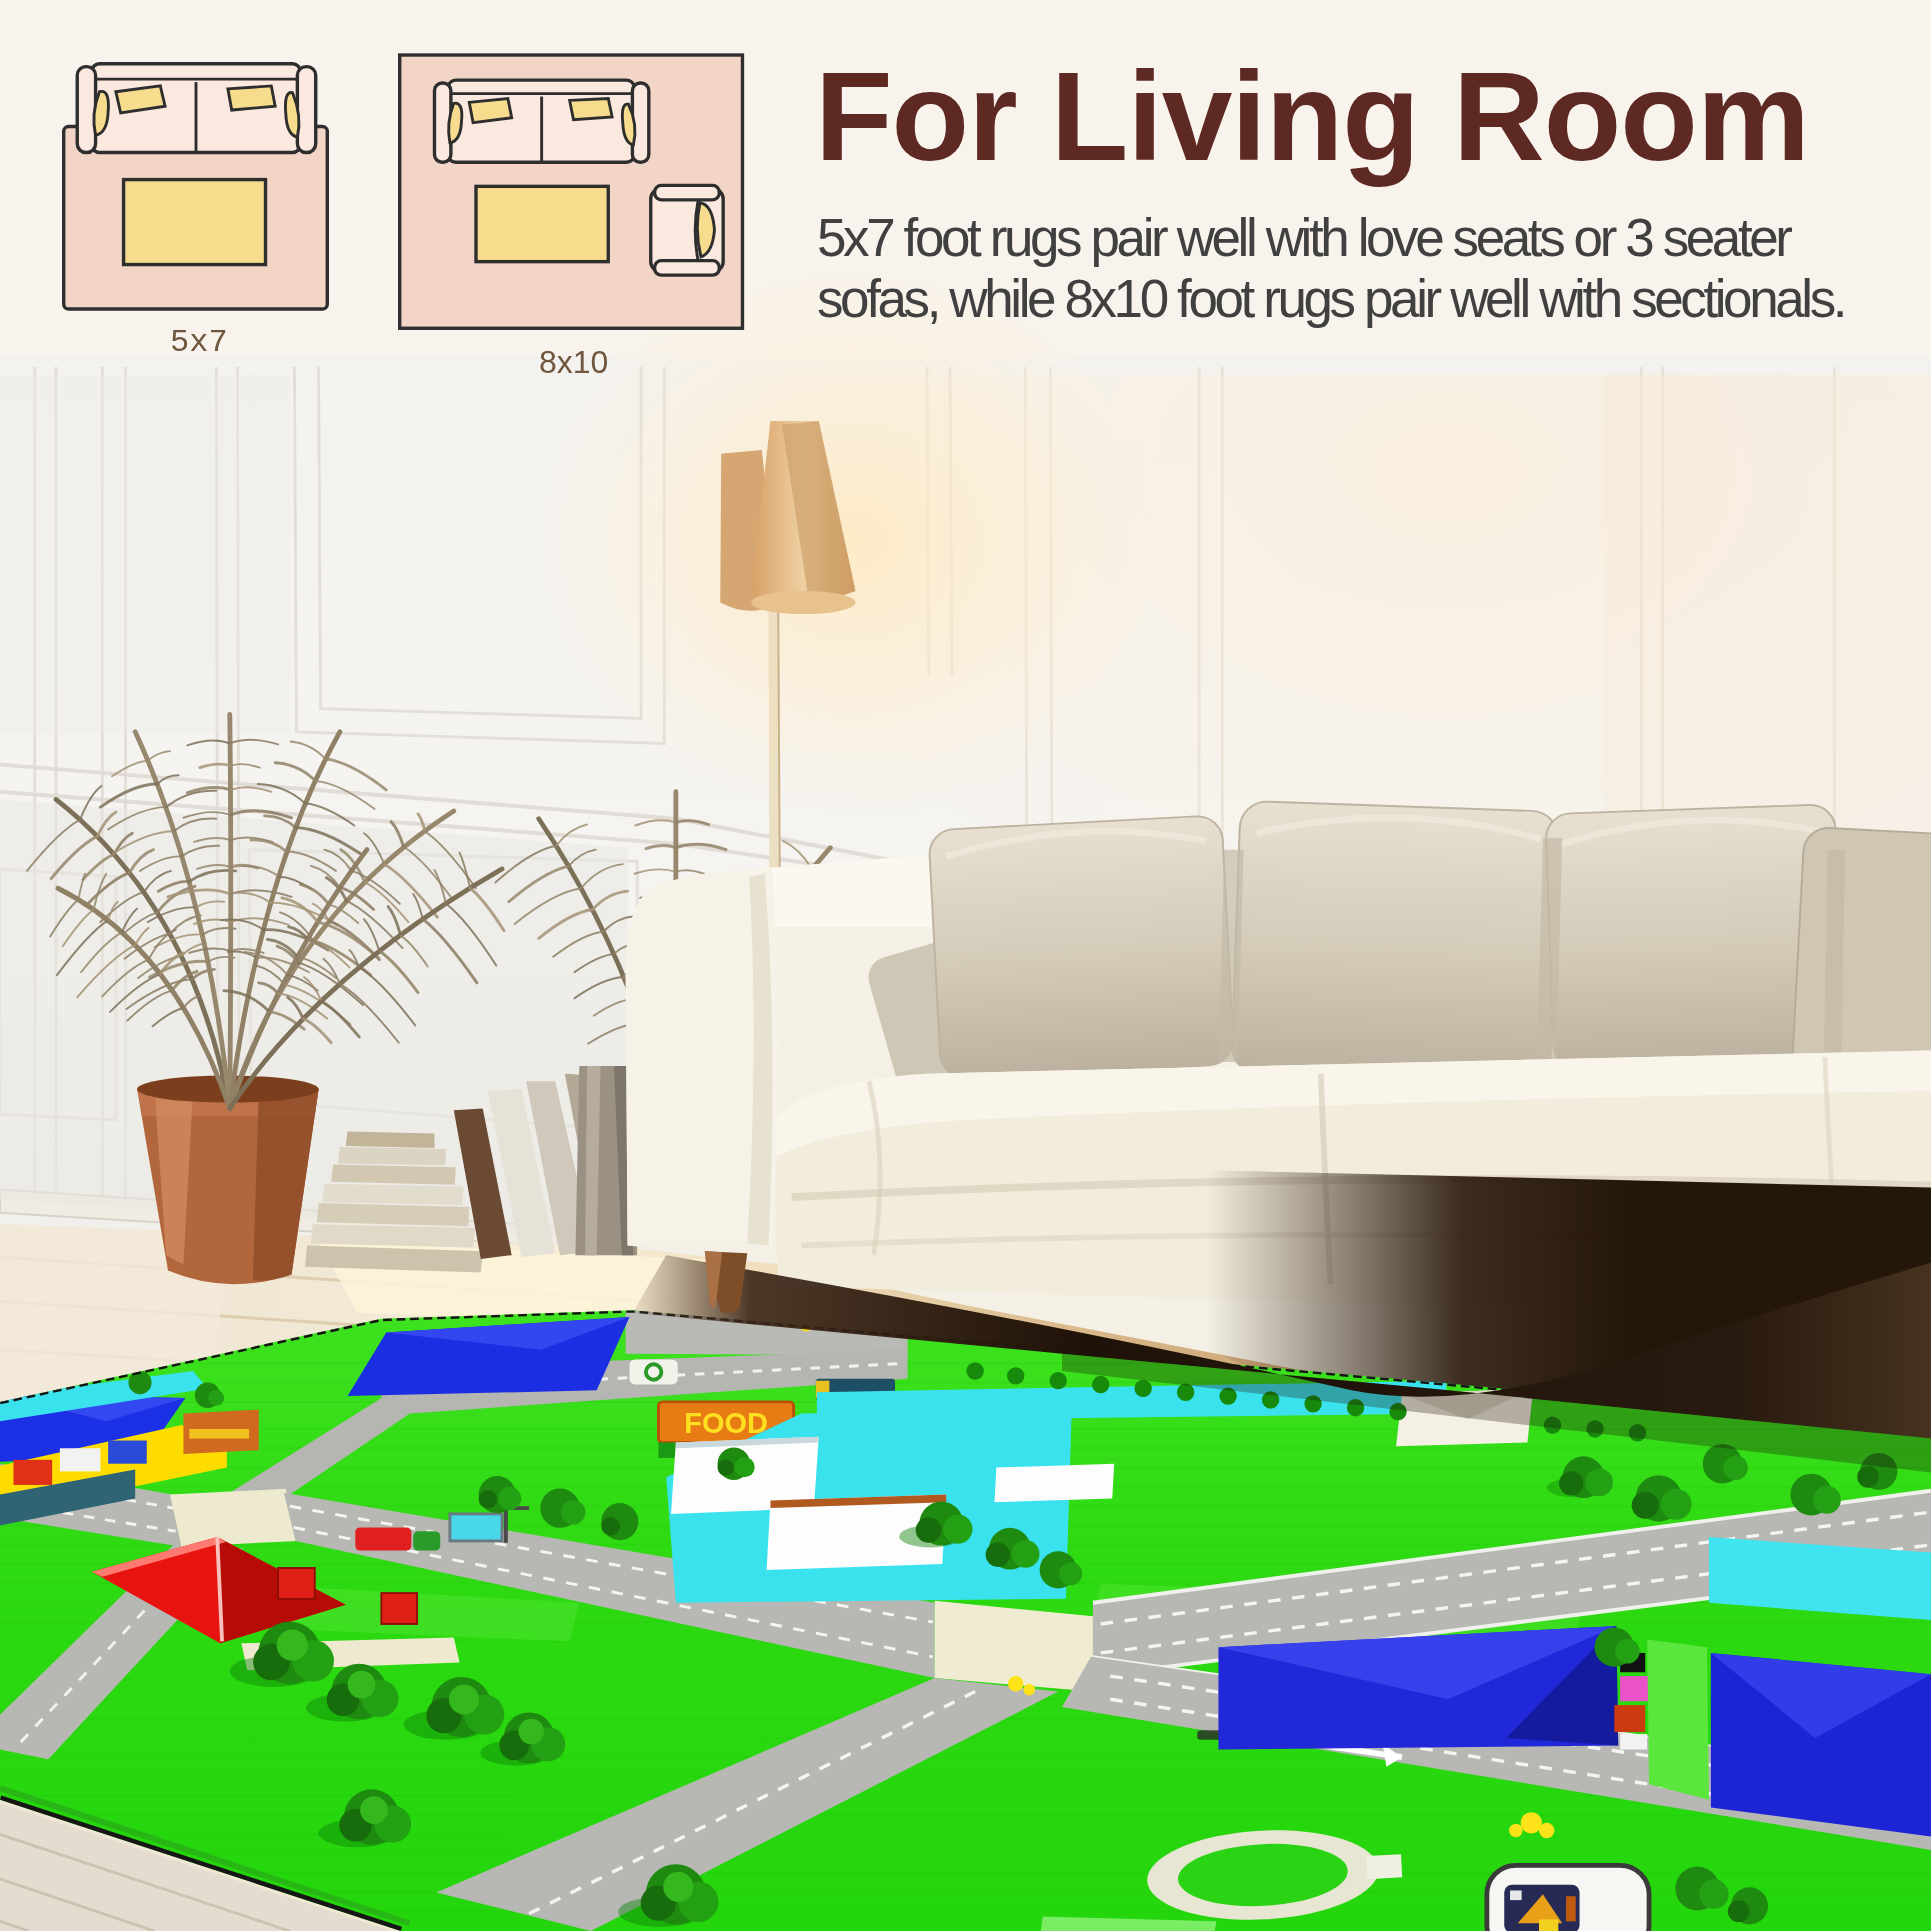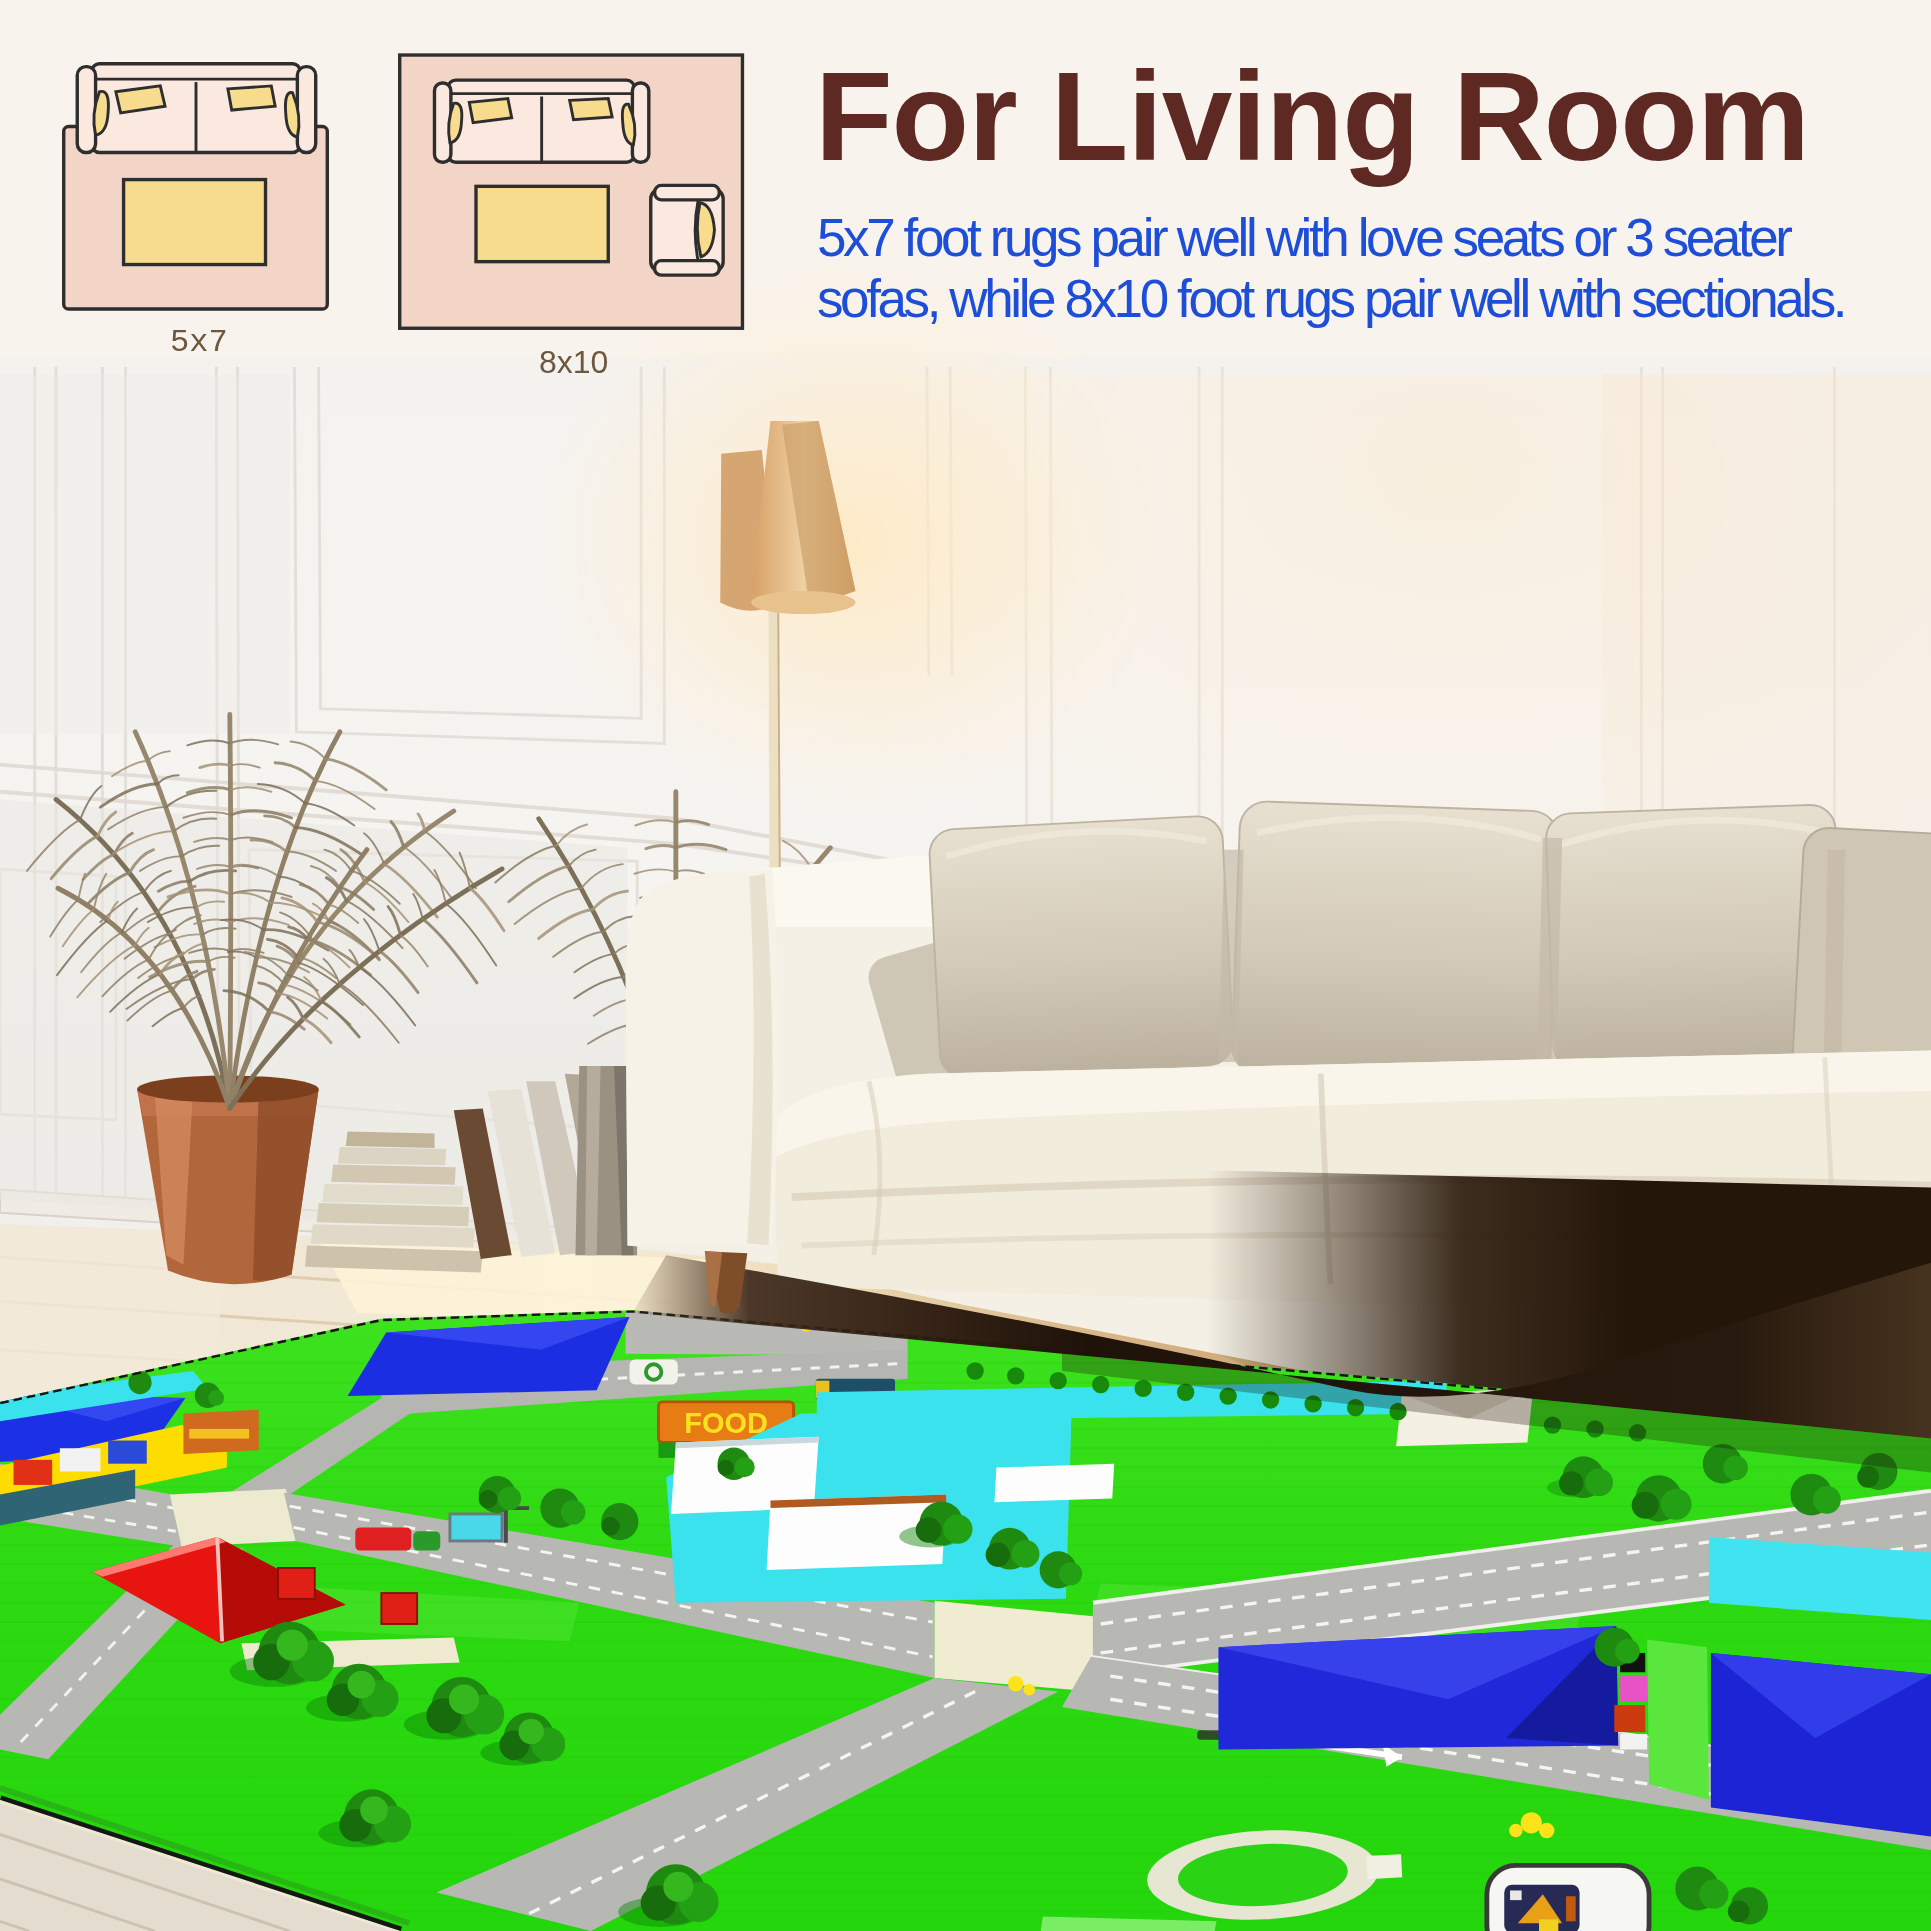"5x7 foot rugs pair well" .body { color: #1d4ed8 -> #404040 }
